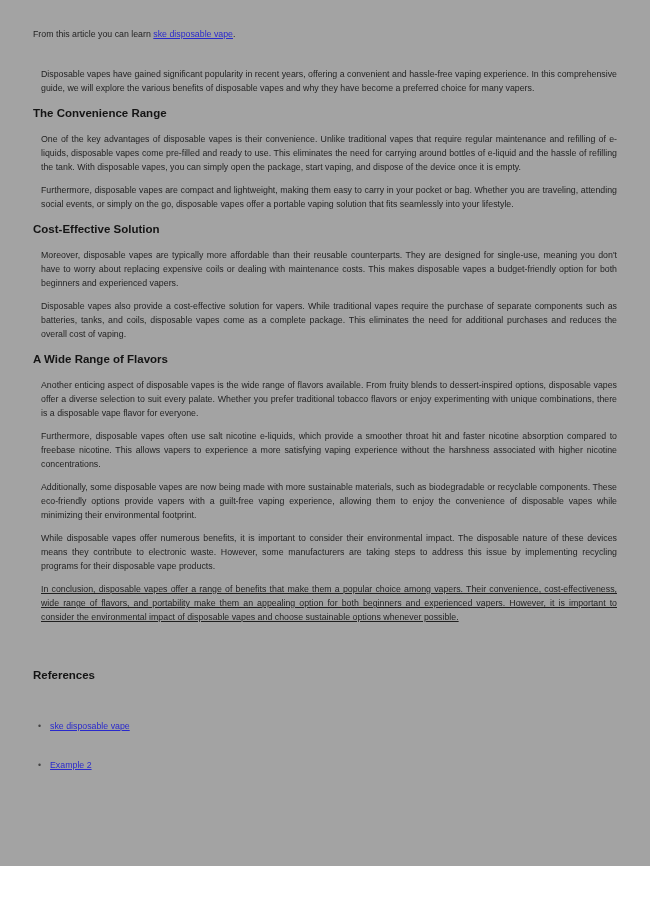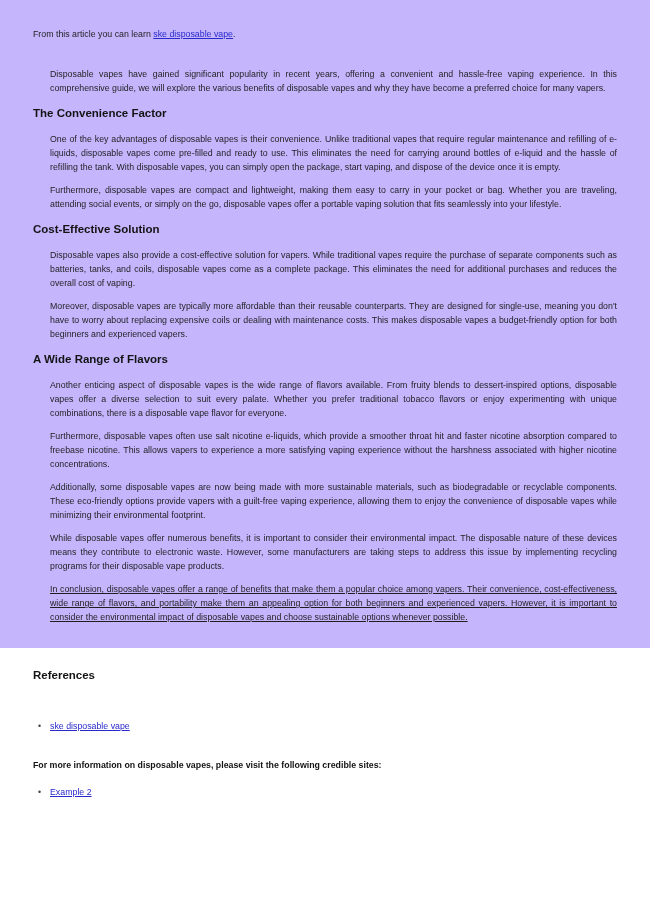"From this article you can" .page { background: #c4b5fd -> #a3a3a3; height: 648px -> 866px }
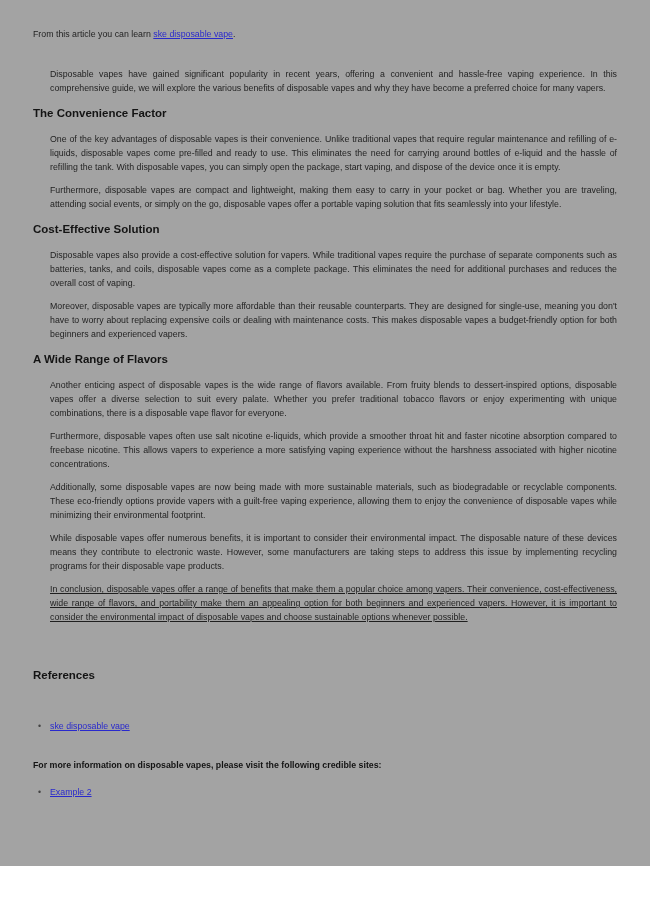"Disposable vapes have gained significant" p.body-par { margin: 0 0 9px 17px -> 0 0 9px 8px }
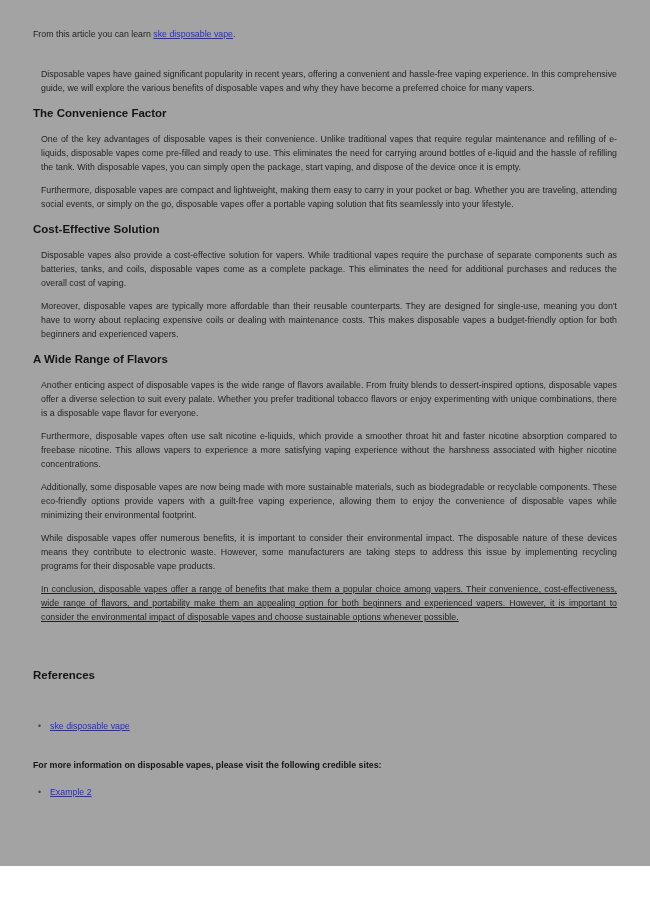"The Convenience Factor" h2.sec-heading { text: Factor -> Range }
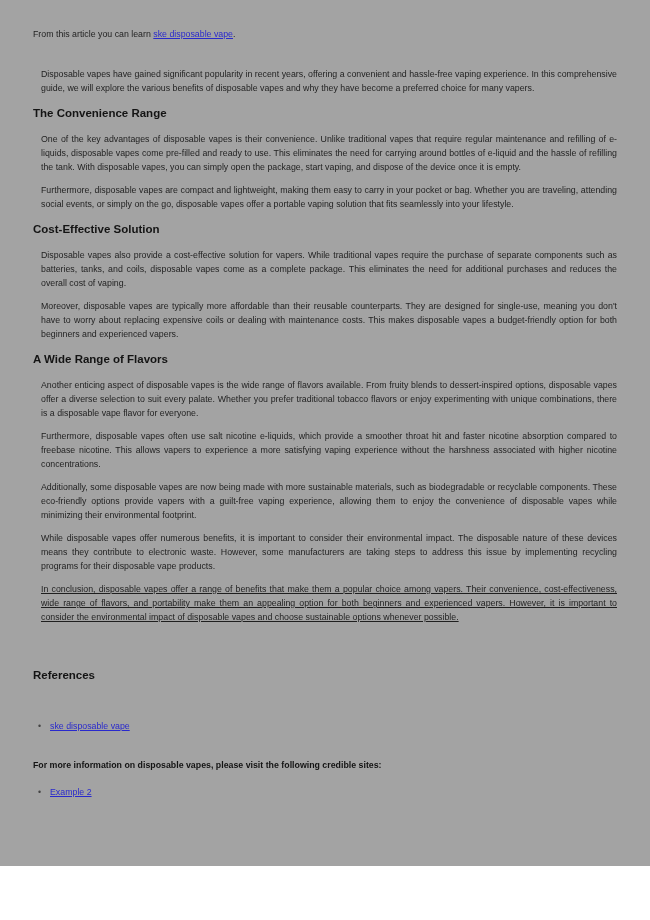"Disposable vapes also provide a" p.body-par { order: before "Moreover, disposable vapes are typically" -> after "Moreover, disposable vapes are typically" }
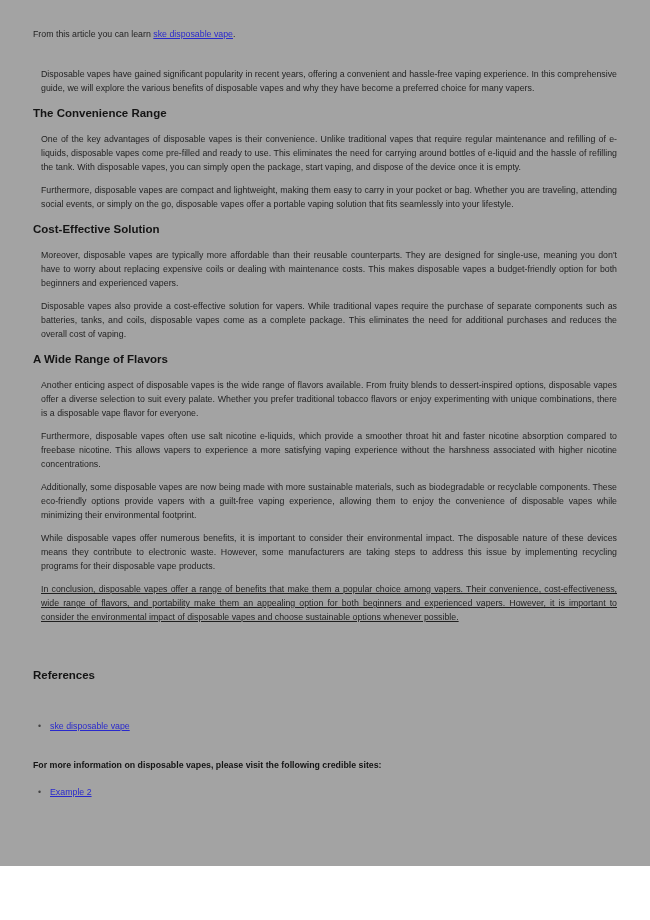"For more information on disposable" p.more-info { html: <p>For more information on disposable vapes, please visit the following credible sites:</p> -> none }
